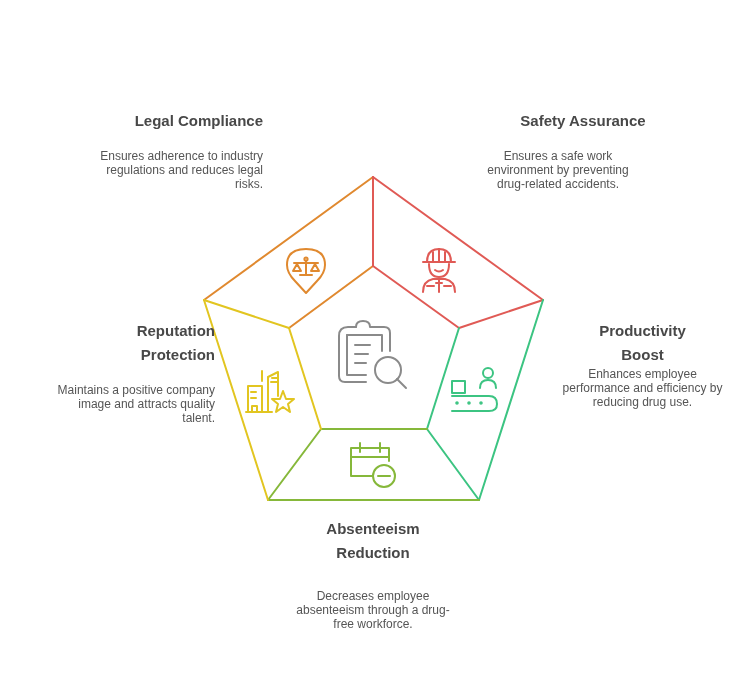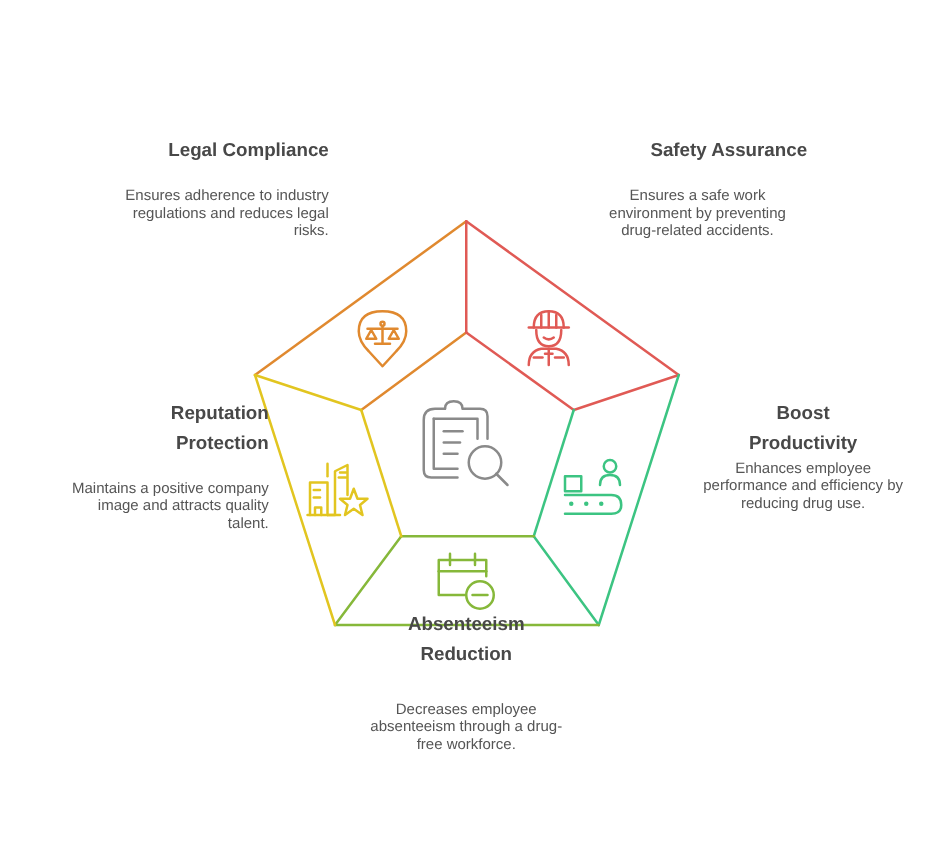"Boost" div { order: before "Productivity" -> after "Productivity" }
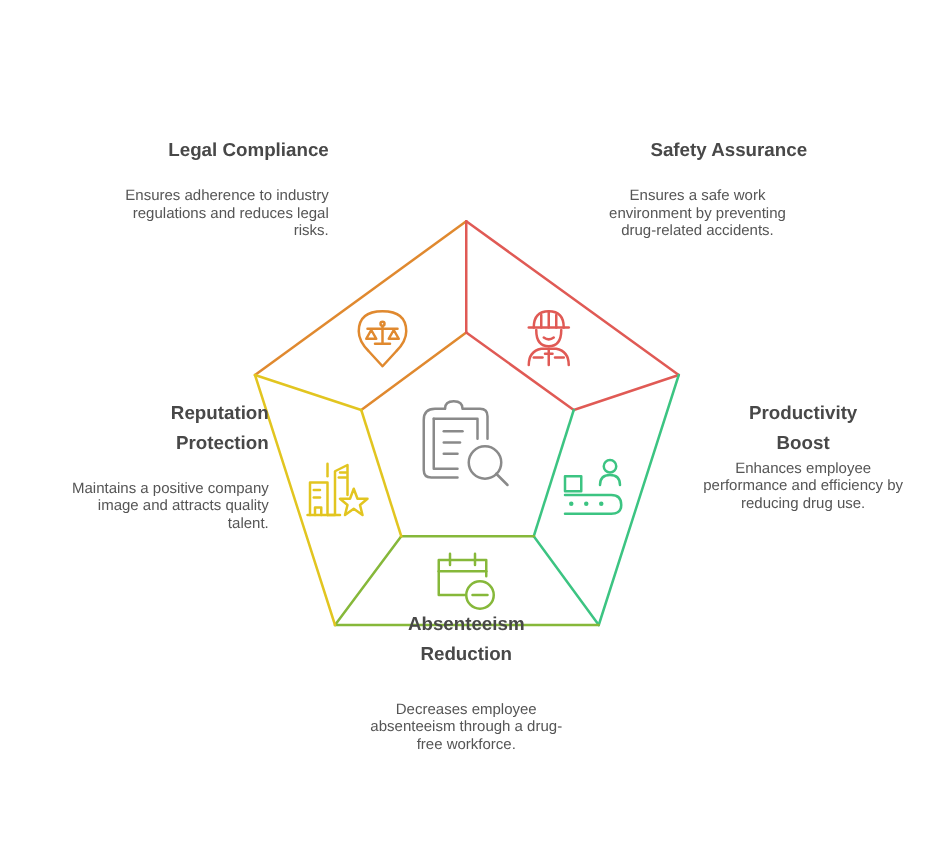"Absenteeism" div.block { top: 488px -> 517px }
